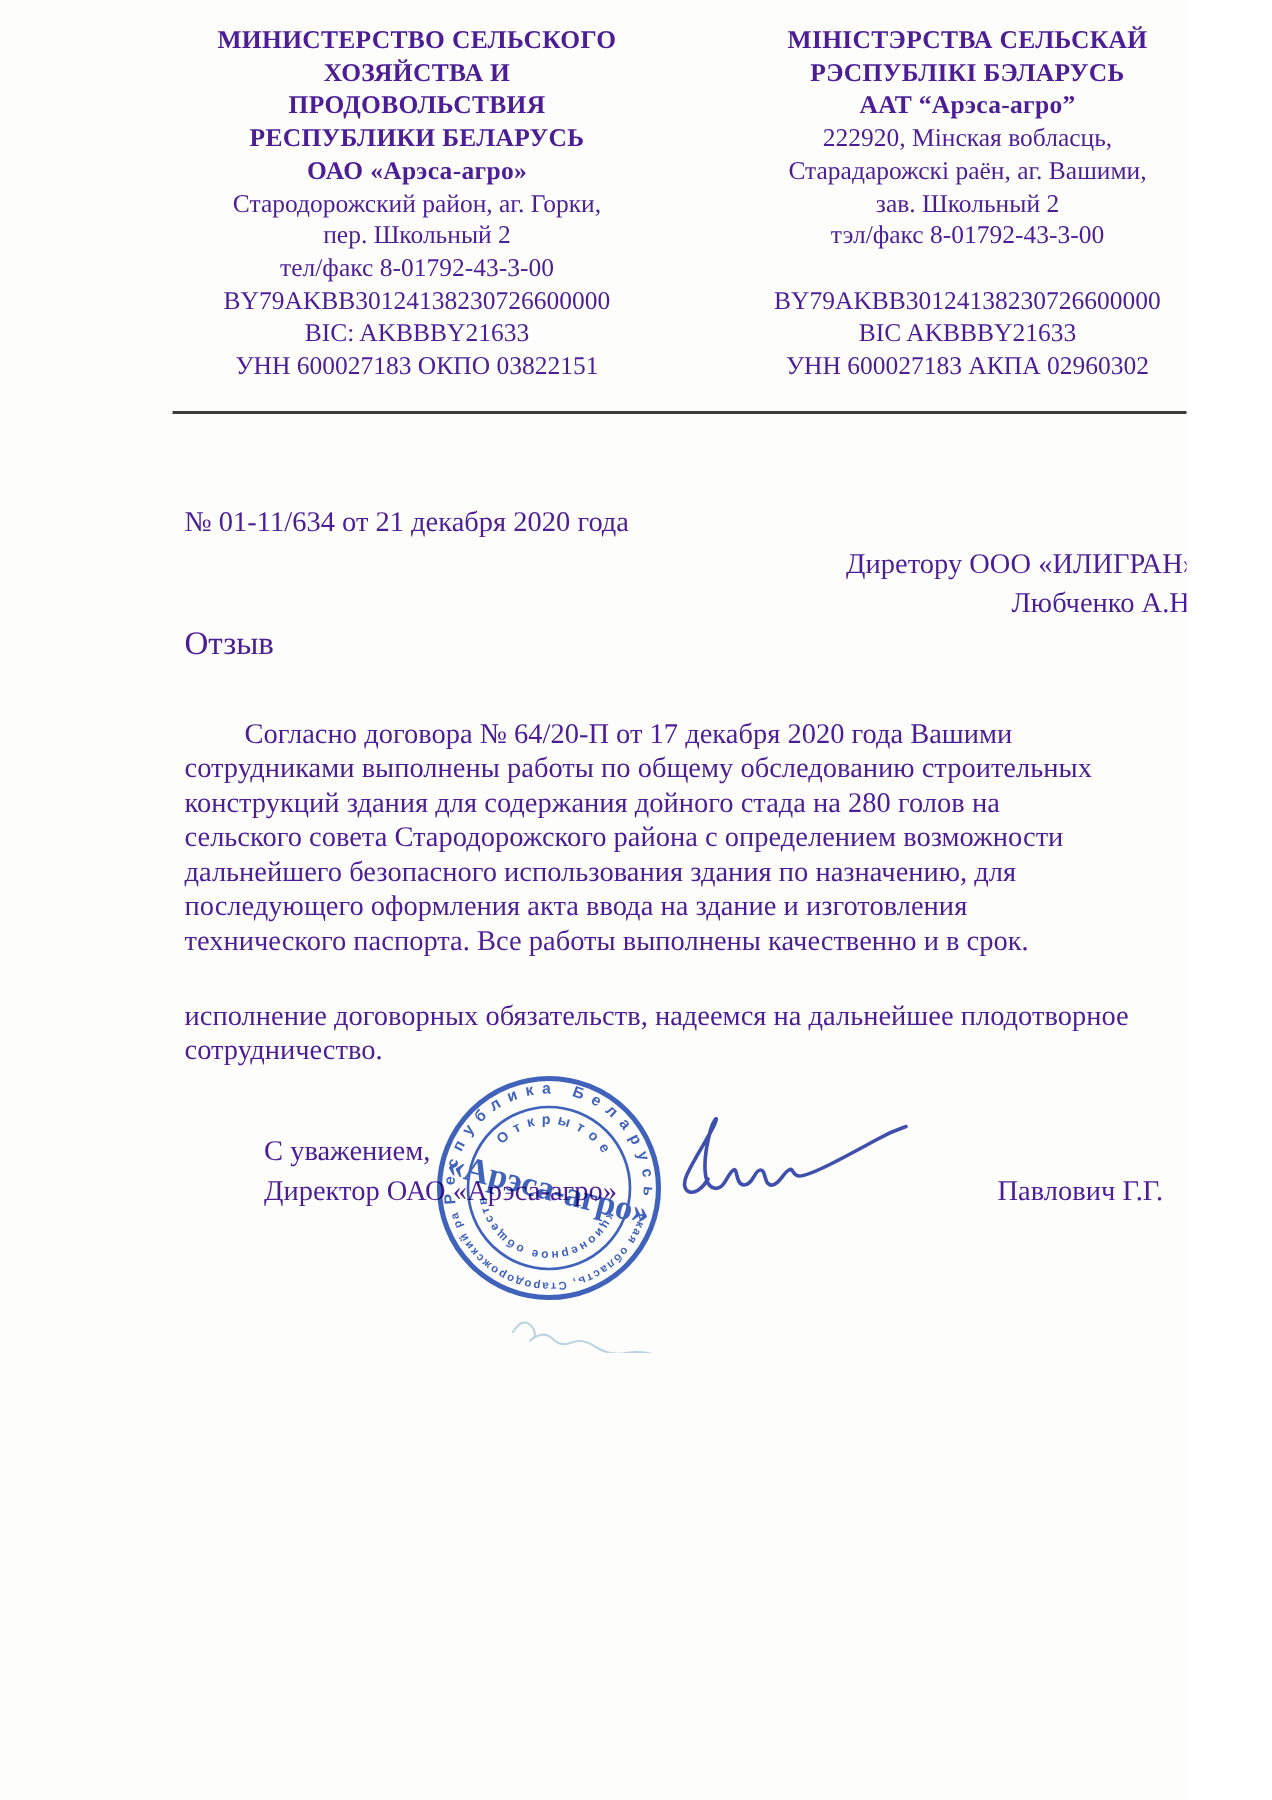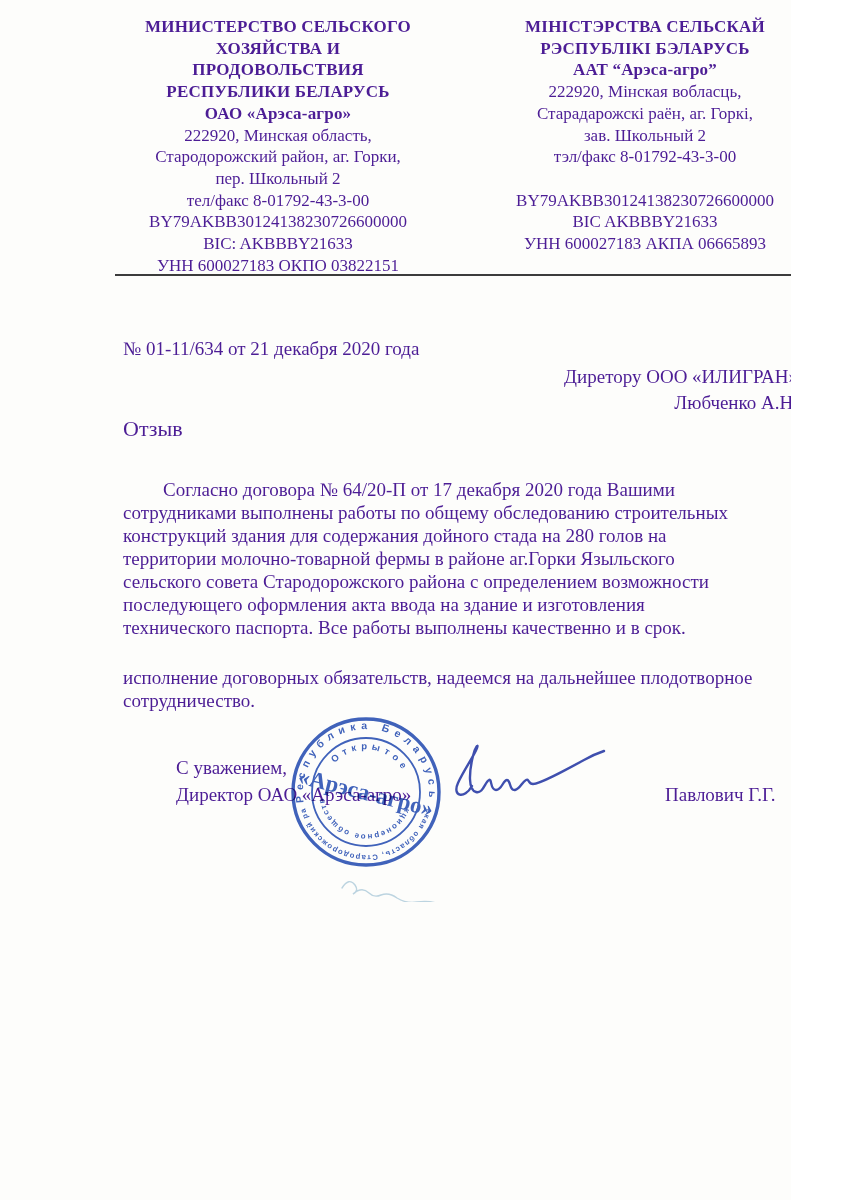"Старадарожскі раён, аг. Горкі," div.lh-line { text: Горкі -> Вашими }
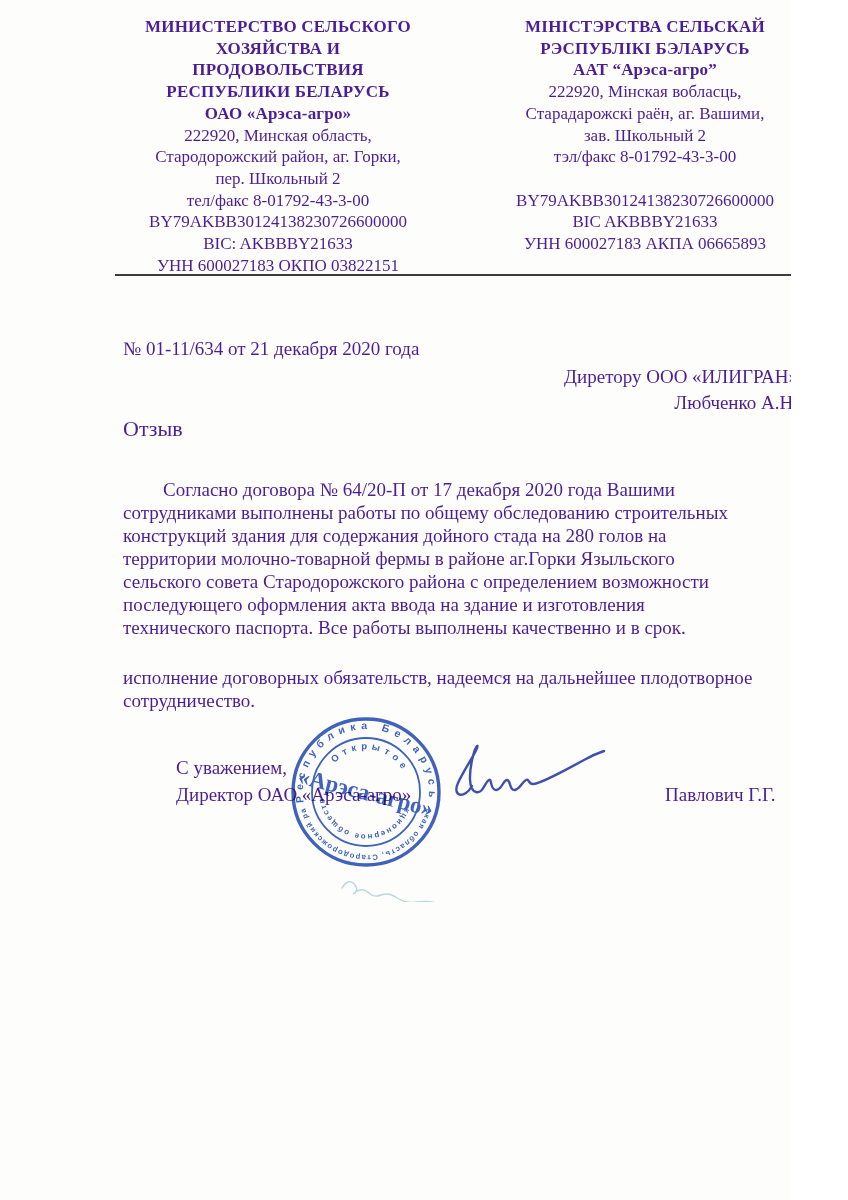"222920, Минская область," div.lh-line { html: <div>222920, Минская область,</div> -> none }
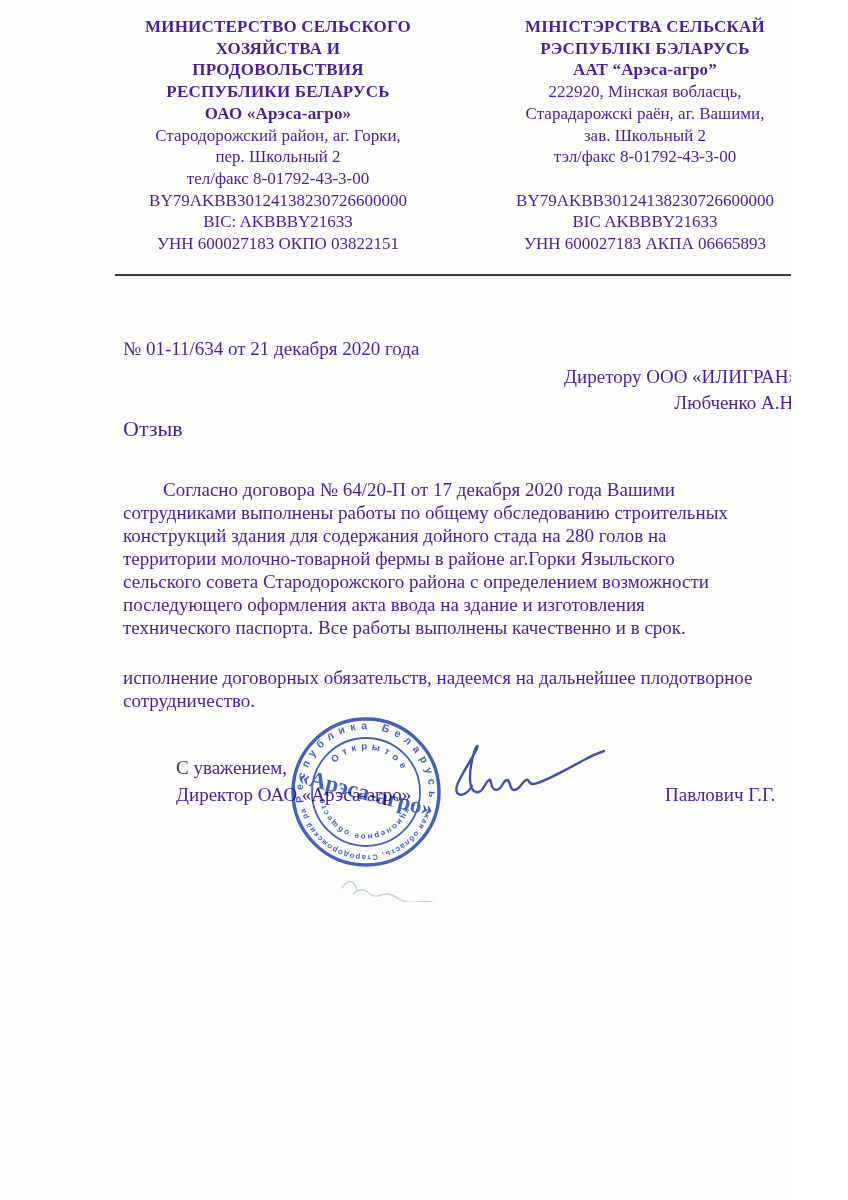"УНН 600027183 АКПА 06665893" div.lh-line { text: 06665893 -> 02960302 }
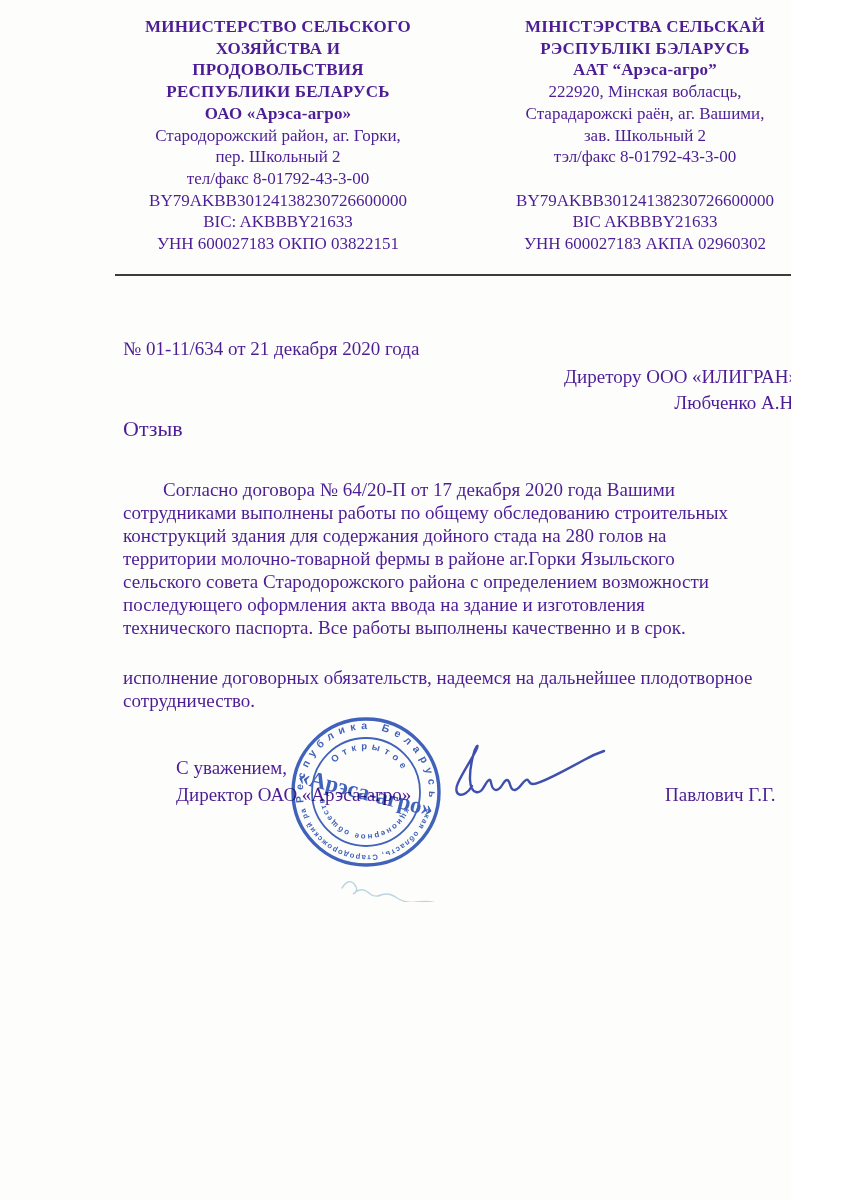"территории молочно-товарной фермы в" div.line { html: <div>территории молочно-товарной фермы в районе аг.Горки Языльского</div> -> none }
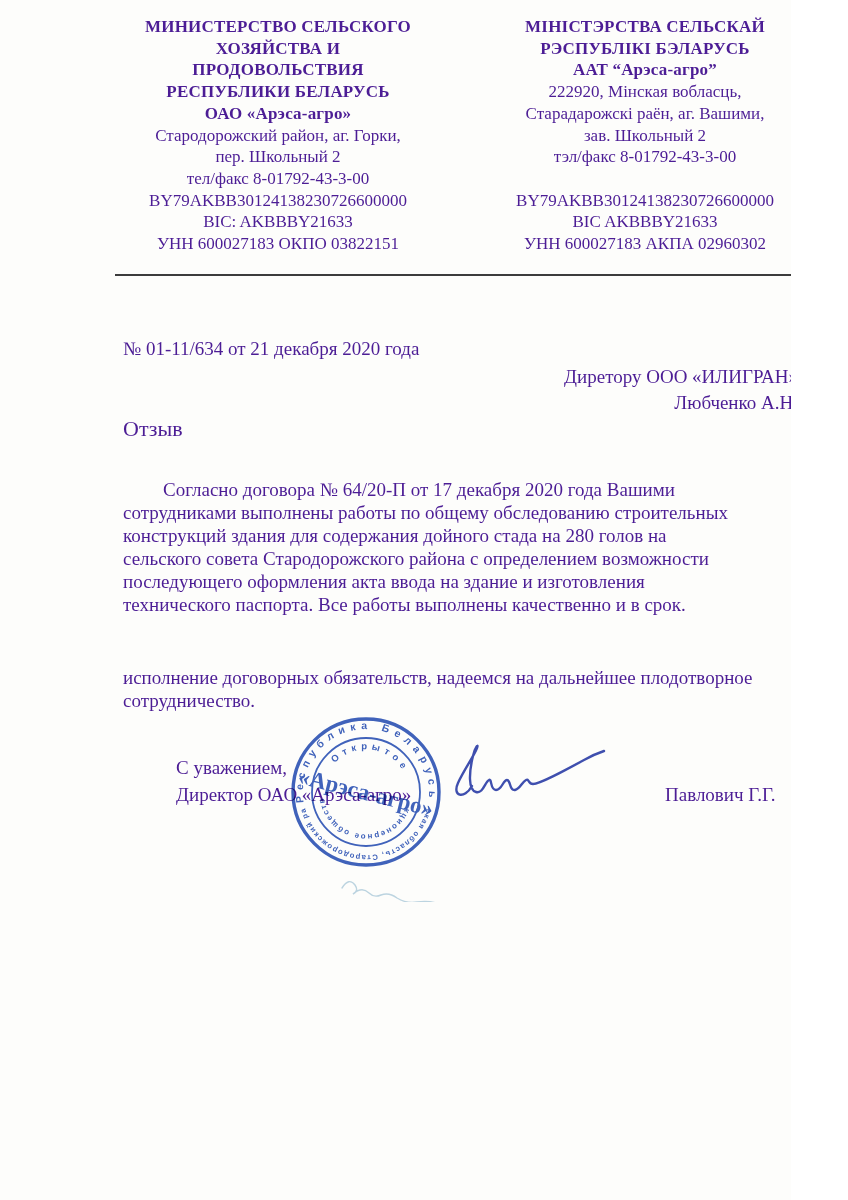"дальнейшего безопасного использования" div.line { html: none -> <div>дальнейшего безопасного использования здания по назначению, для</div> }
